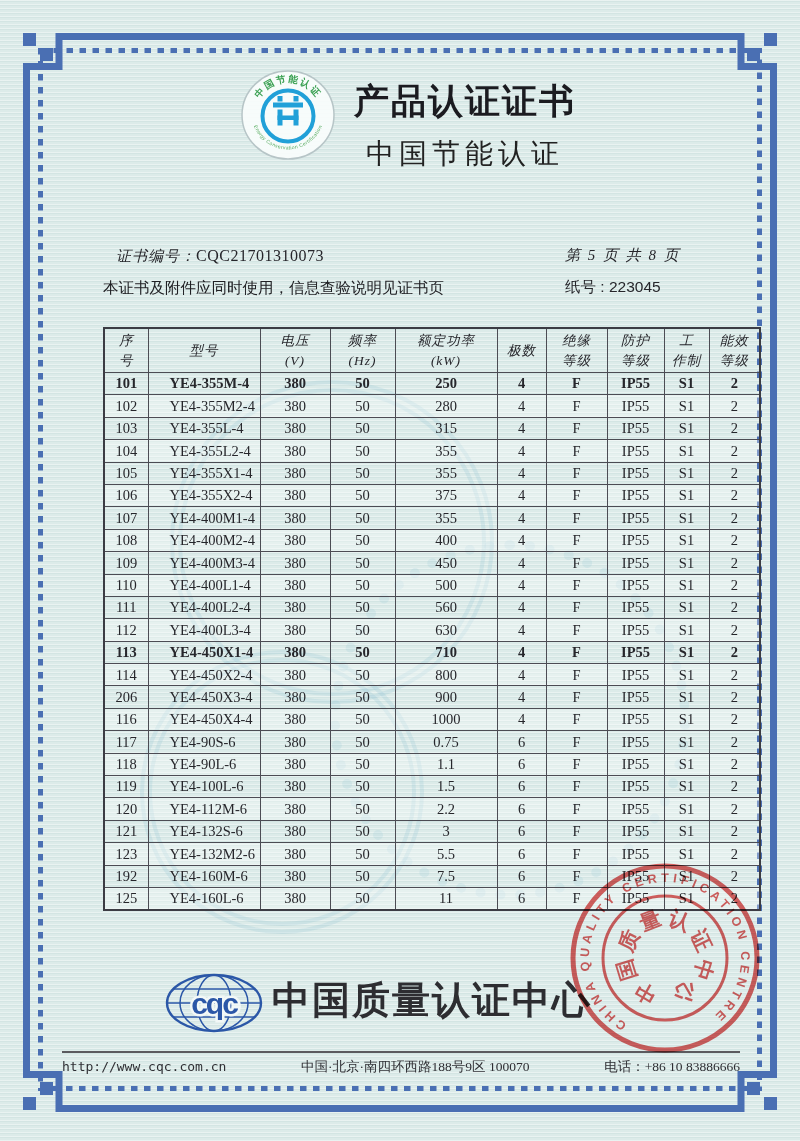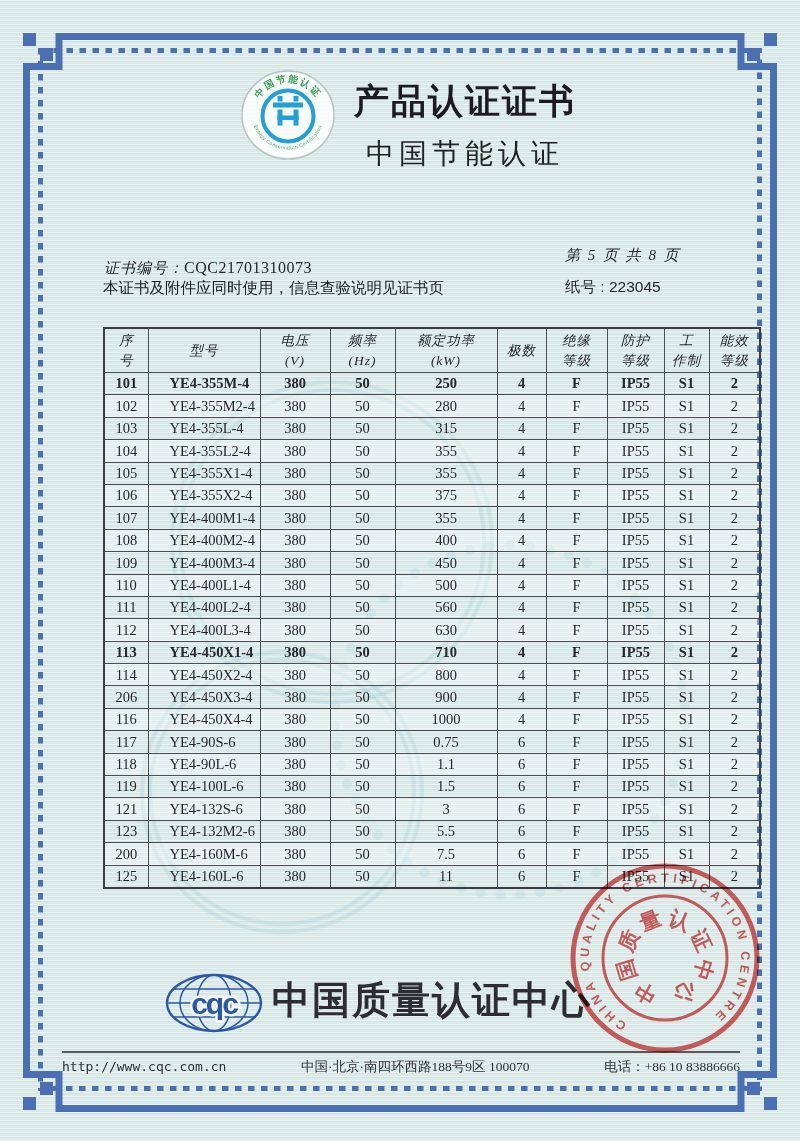"证书编号：CQC21701310073" .meta-cert { left: 104px -> 116px; margin-top: 12px -> none }
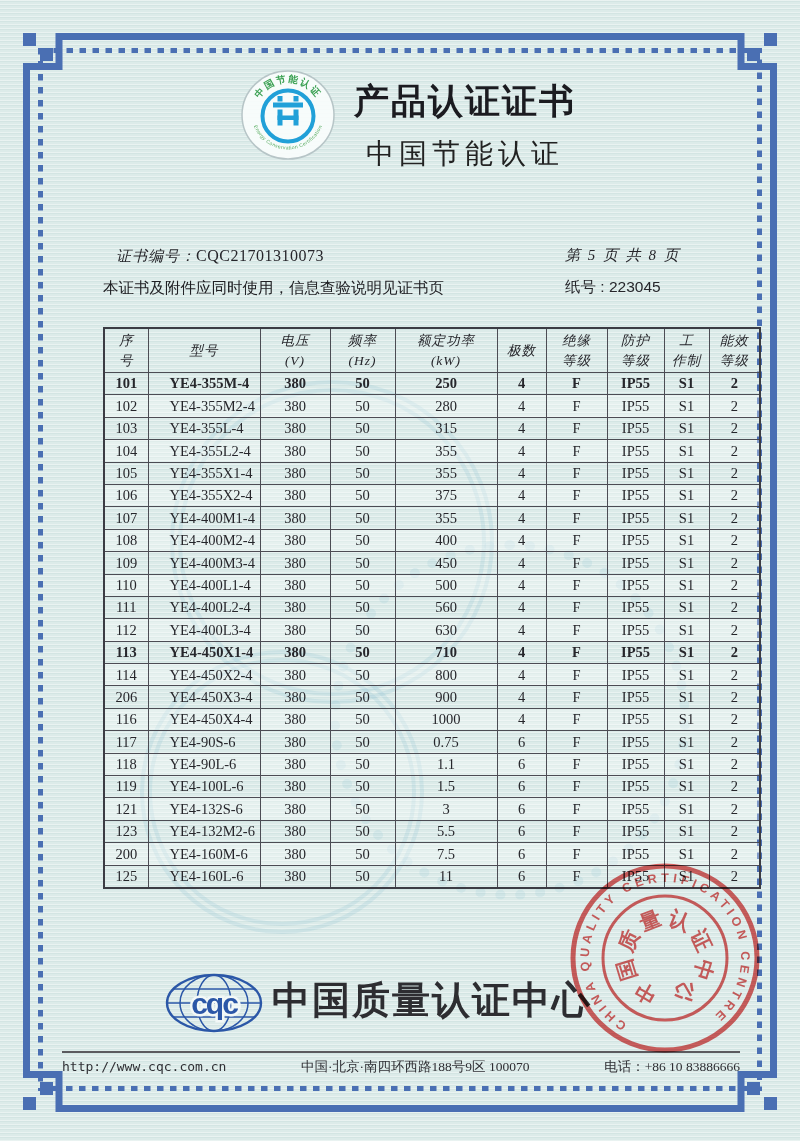"120" tr { html: none -> <tr> <td>120</td> <td>YE4-112M-6</td> <td>380</td> <td>50</td> <td>2.2</td> <td>6</td> <td>F</td> <td>IP55</td> <td>S1</td> <td>2</td> </tr> }
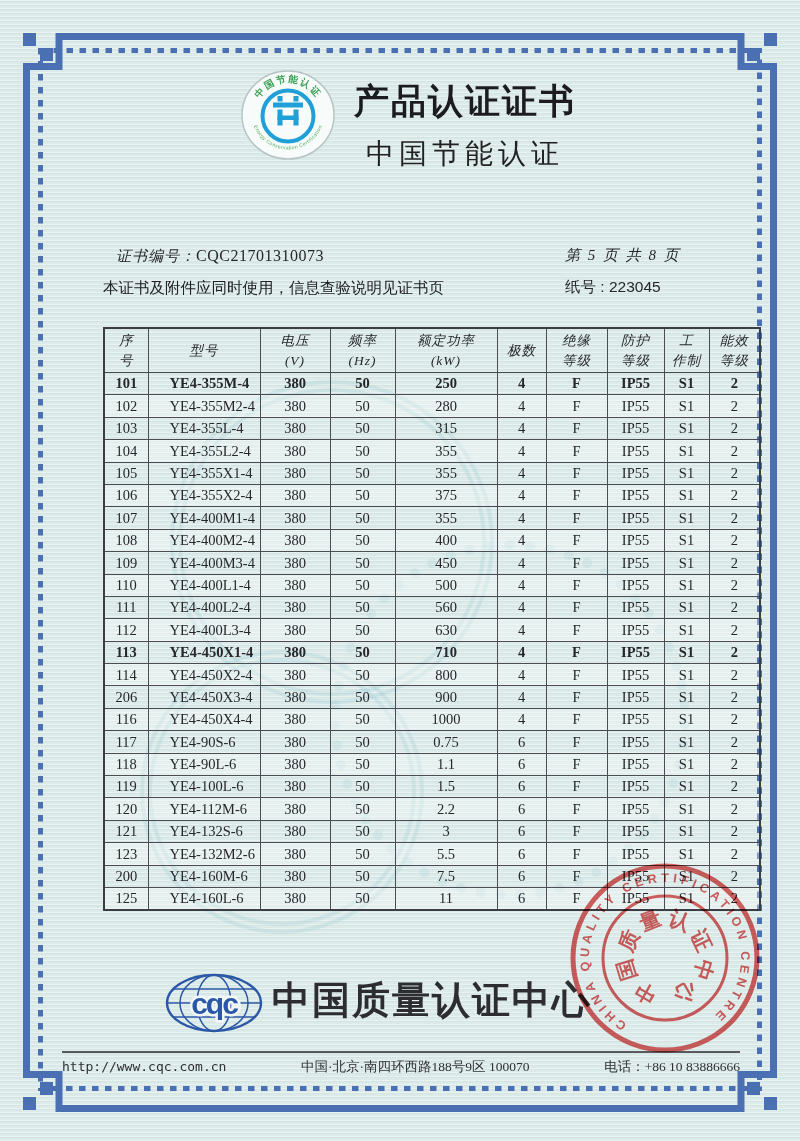"200" td.c0 { text: 200 -> 192 }
